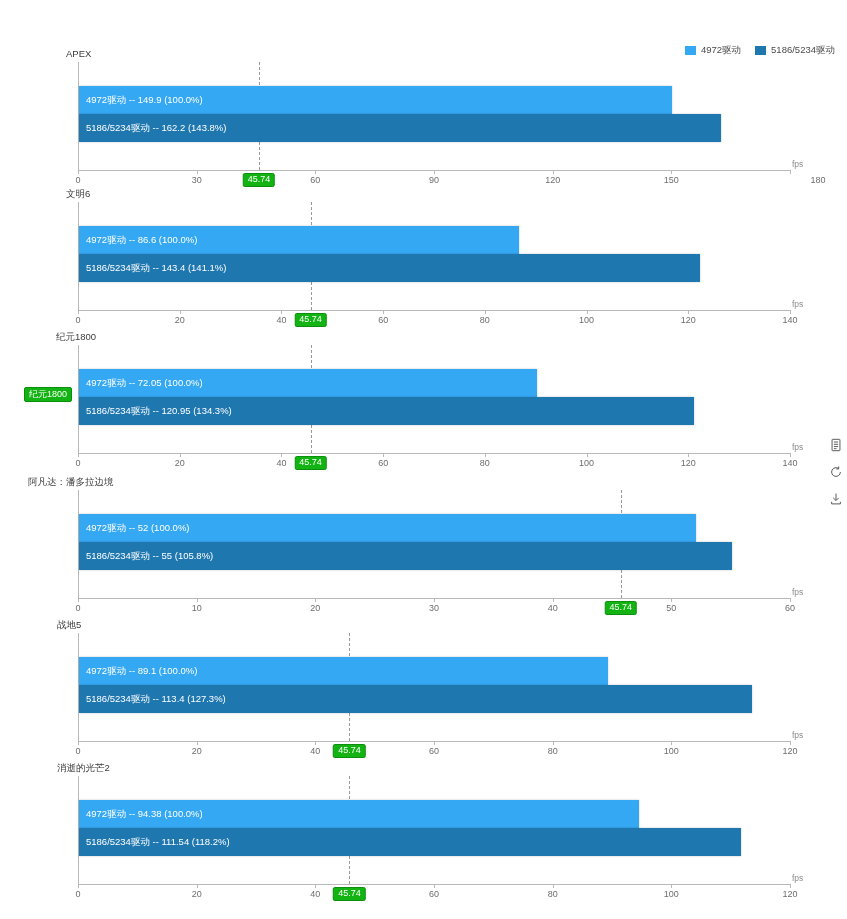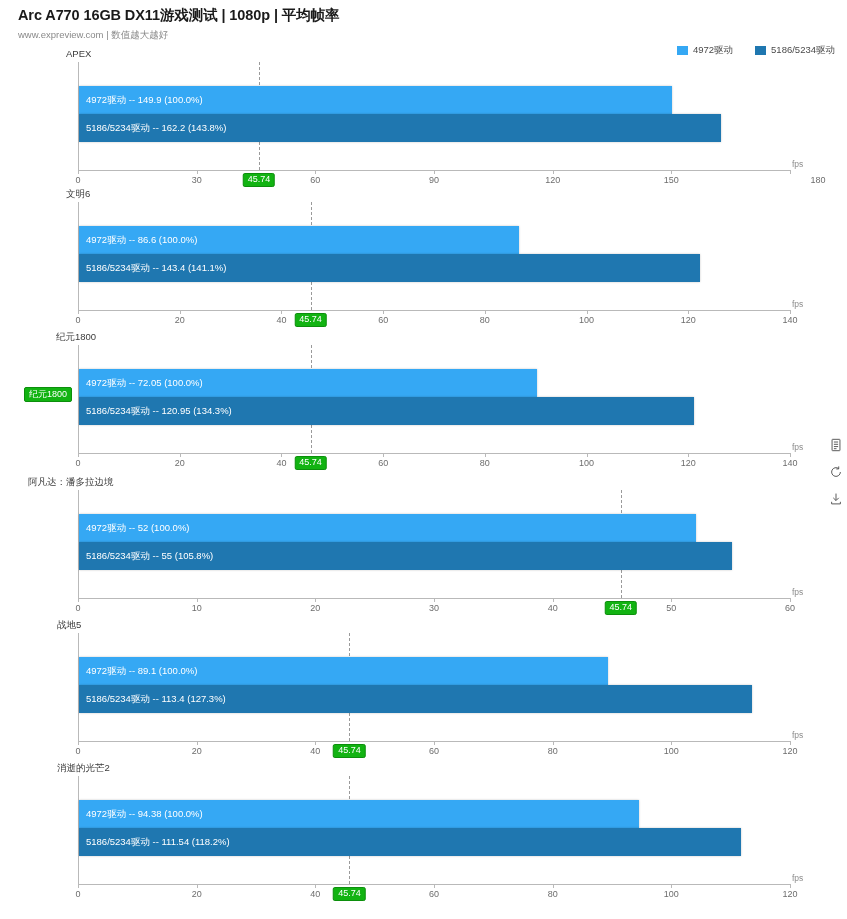"Arc A770 16GB DX11游戏测试 |" div.header { html: <div> <div>Arc A770 16GB DX11游戏测试 | 1080p | 平均帧率</div> <div>www.expreview.com | 数值越大越好</div> </div> -> none }
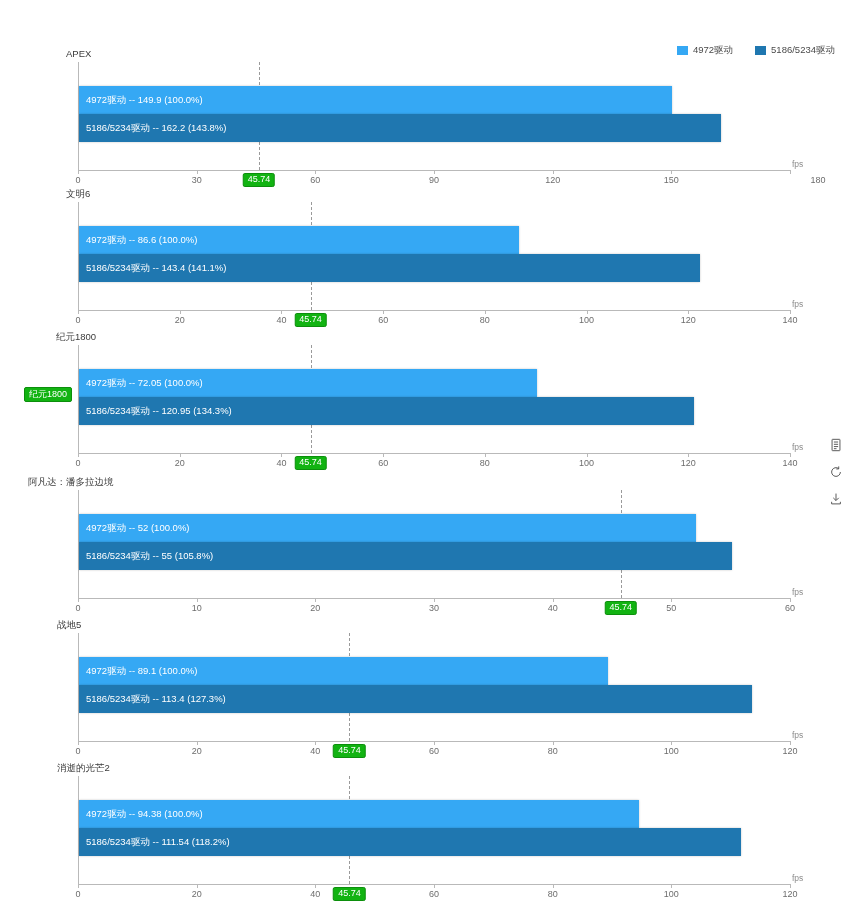"4972驱动" .legend { gap: 22px -> 14px }
